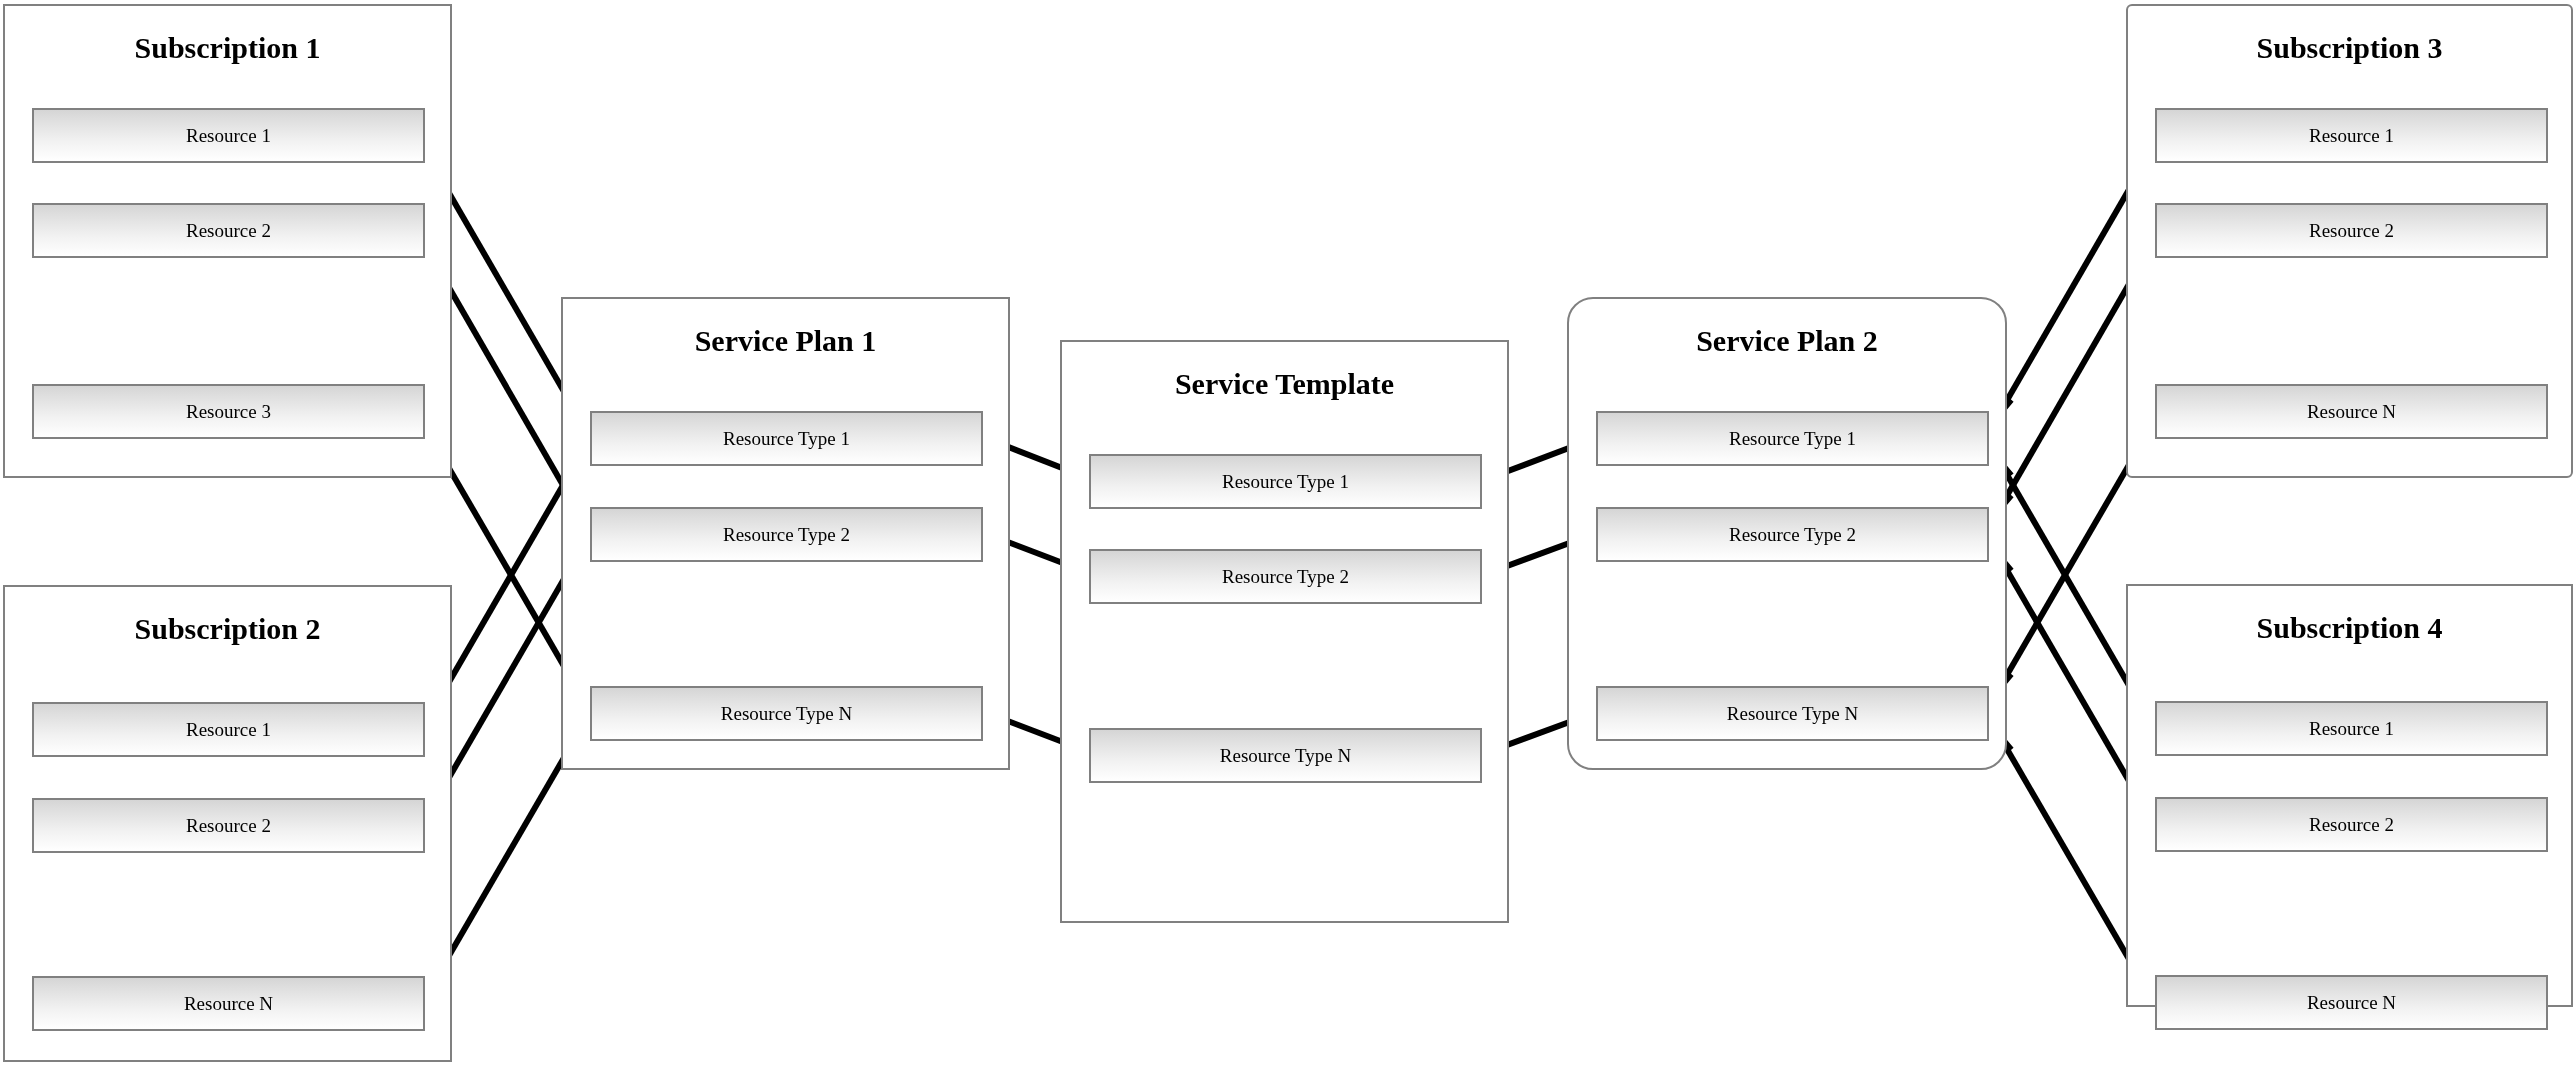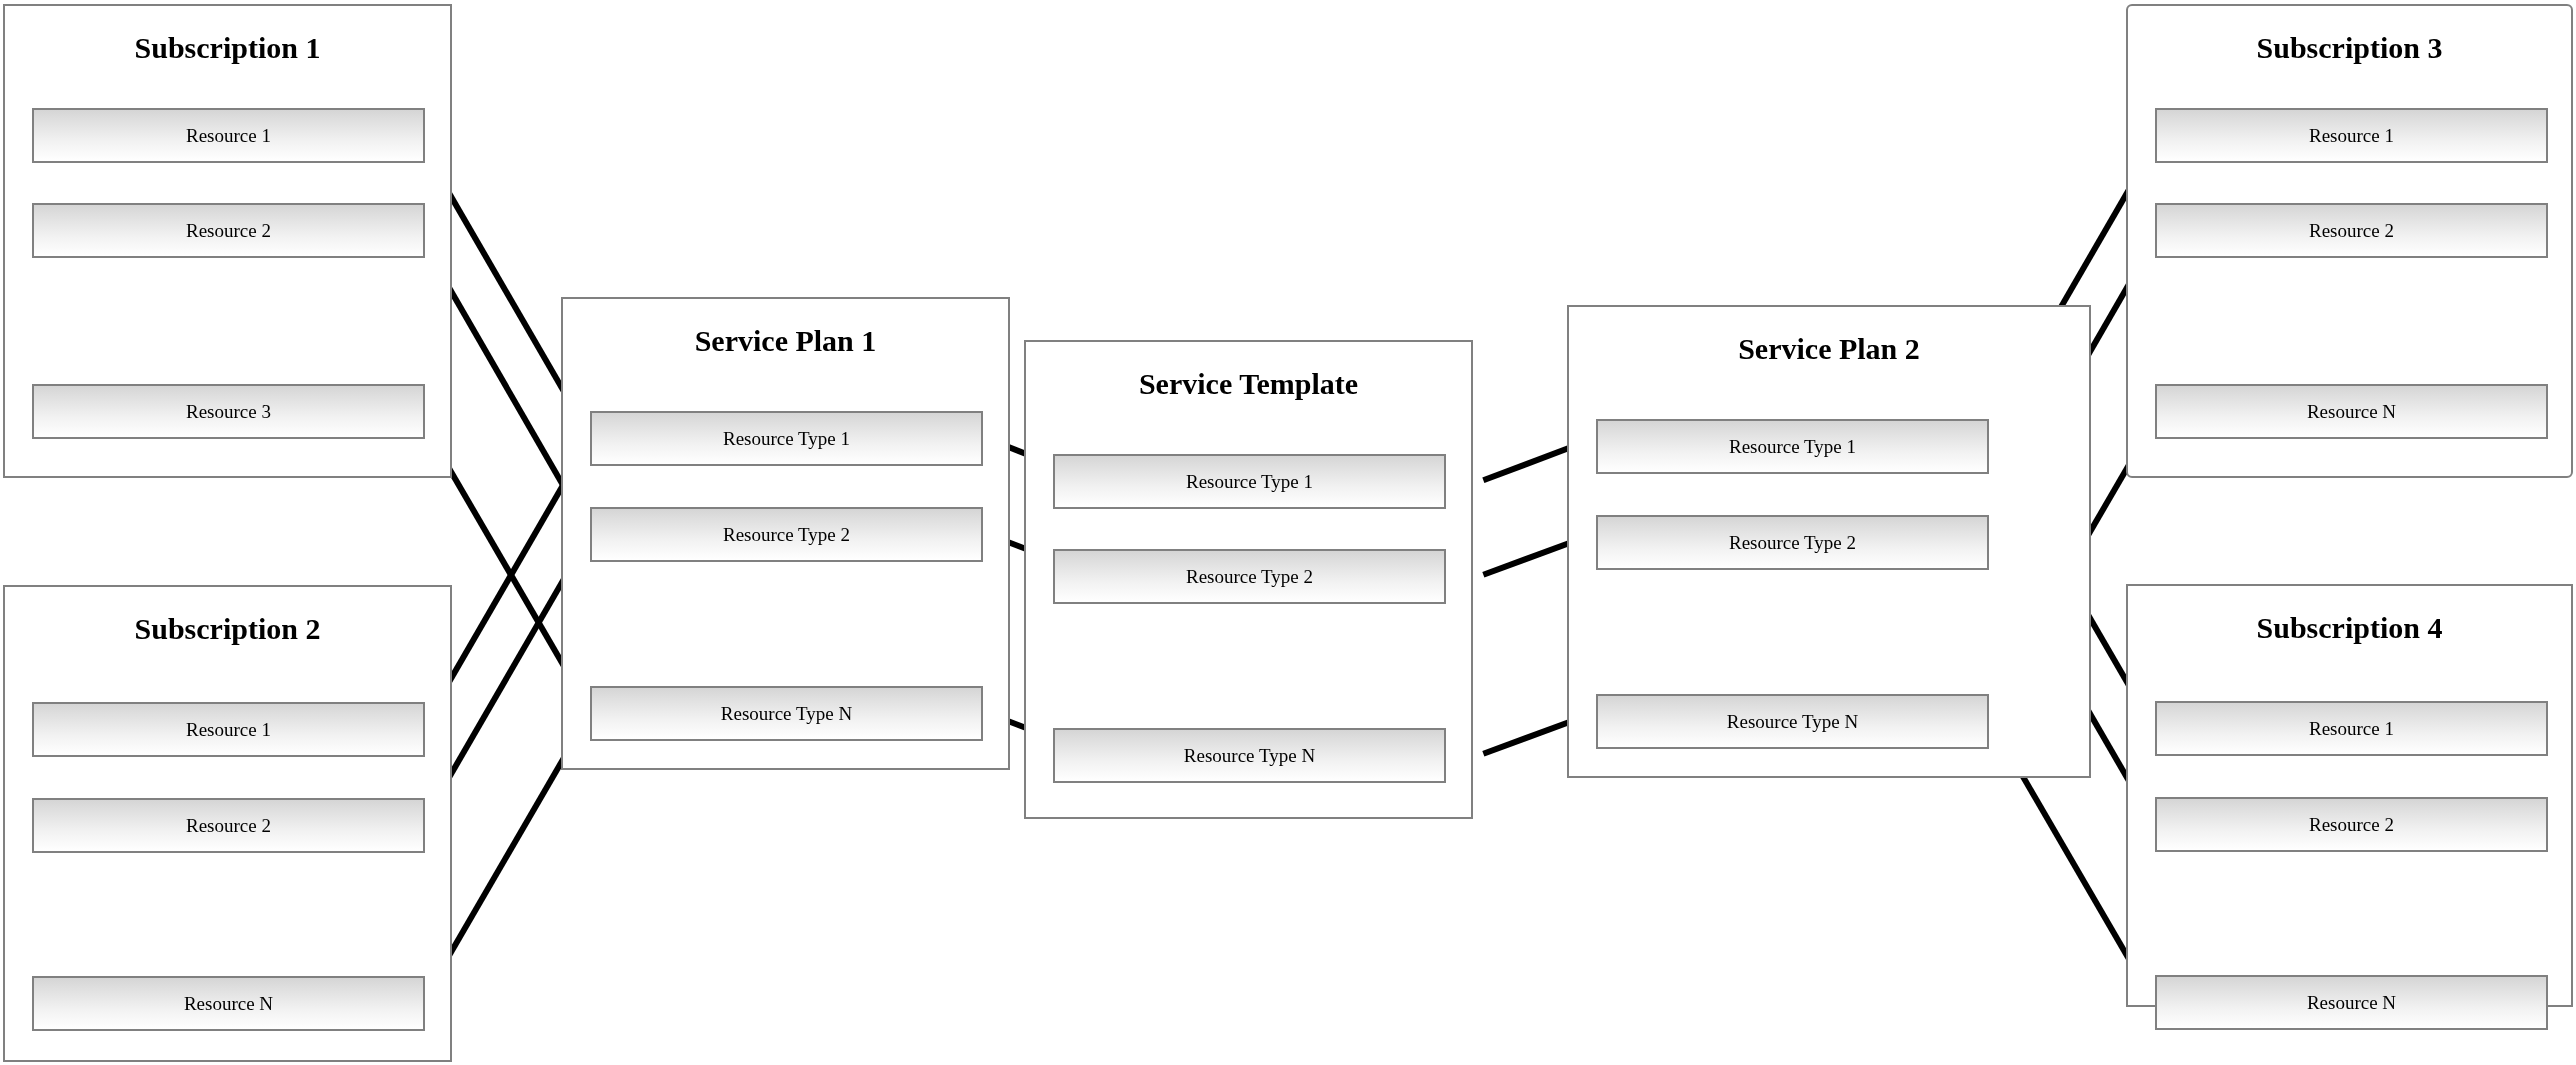"Service Plan 2" div.group-box { border-radius: none -> 26px; top: 305px -> 297px; width: 524px -> 440px }
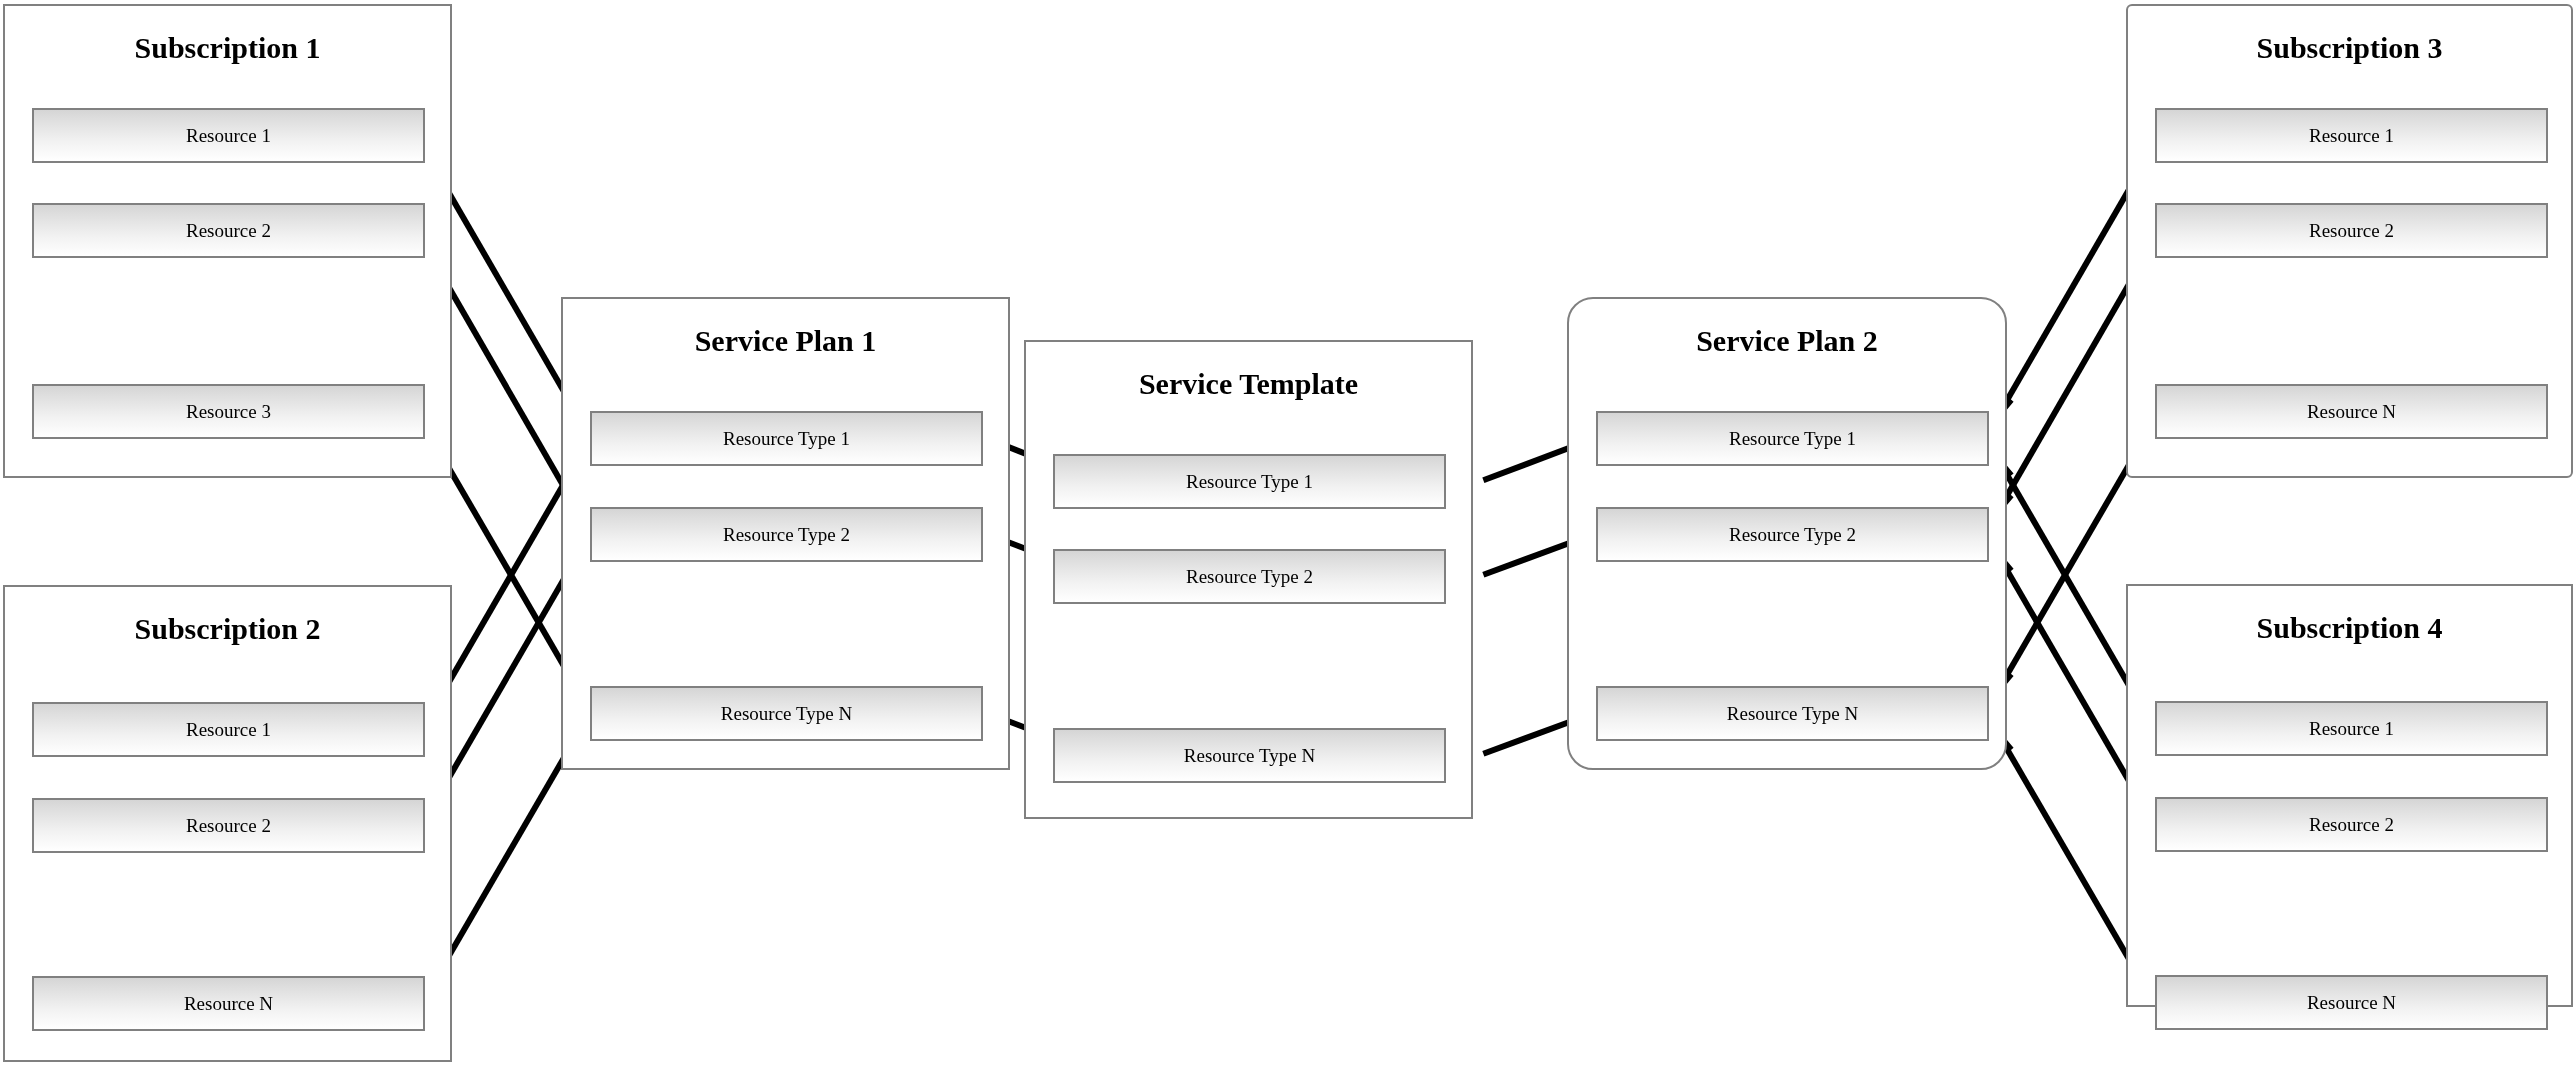"Service Template" div.group-box { height: 479px -> 583px; left: 1024px -> 1060px }
